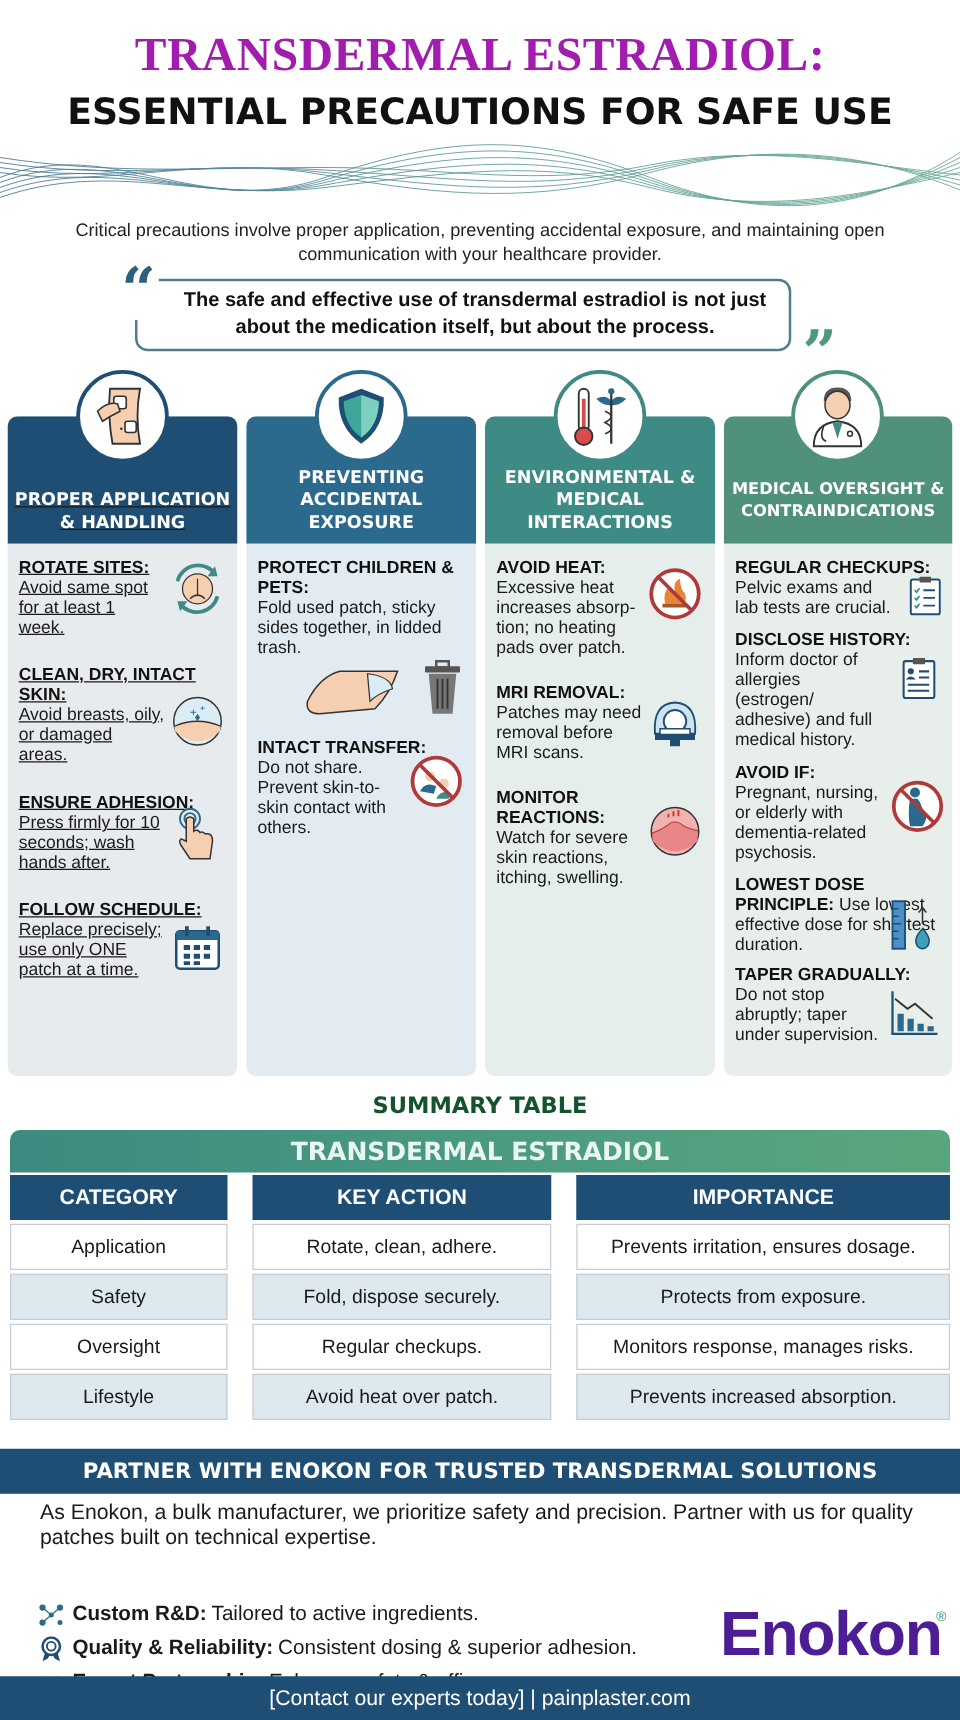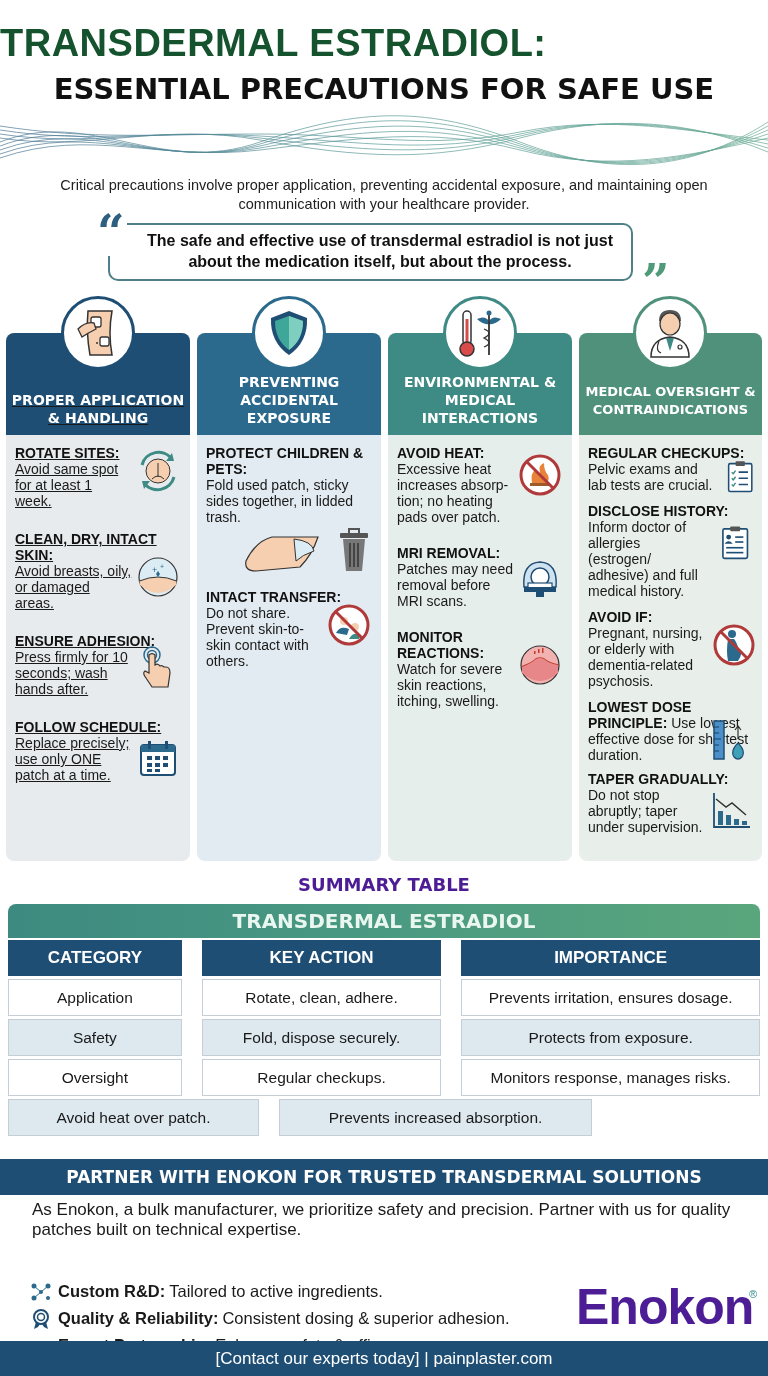"TRANSDERMAL ESTRADIOL:" .title1 { color: #14532d -> #a21caf; font-family: Liberation Sans, sans-serif -> Liberation Serif, serif; text-align: none -> center }
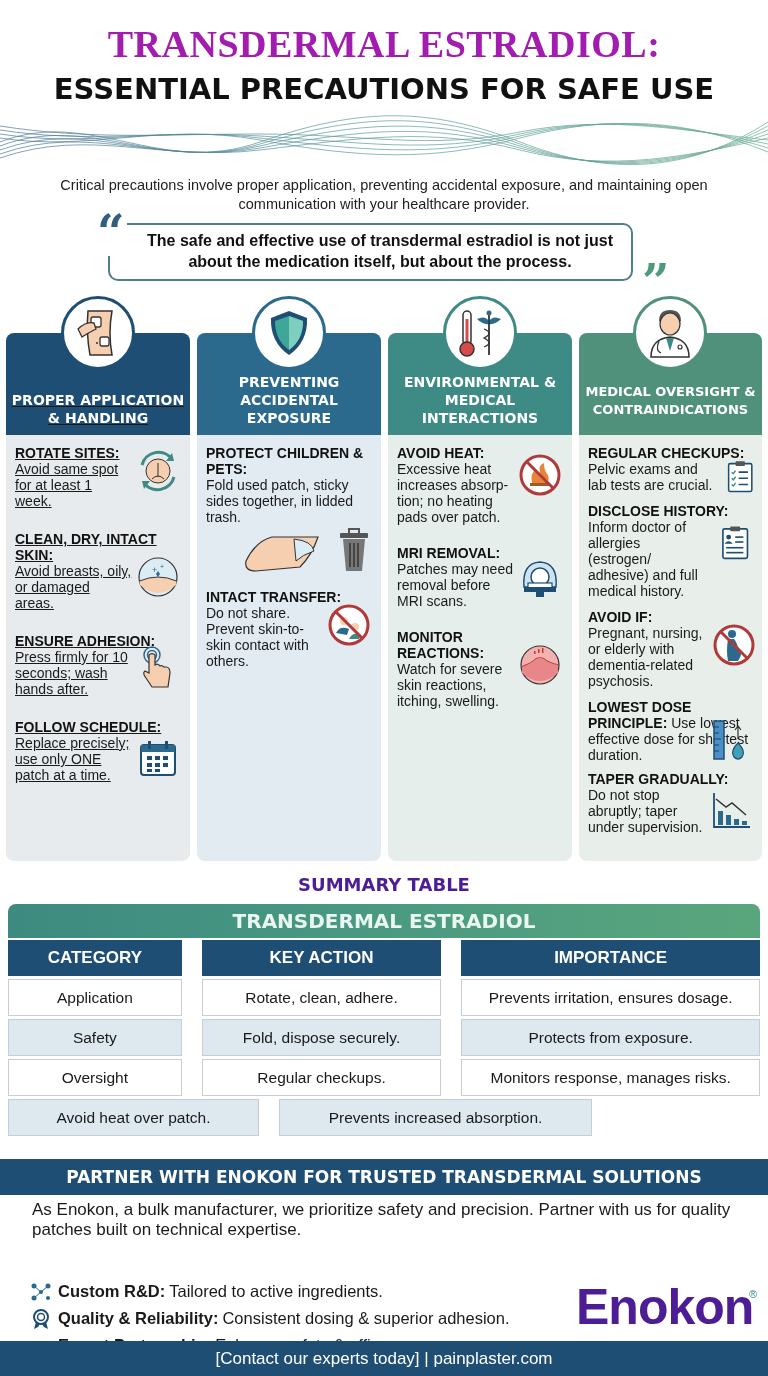"SUMMARY TABLE" .sum-title { color: #4c1d95 -> #14532d }
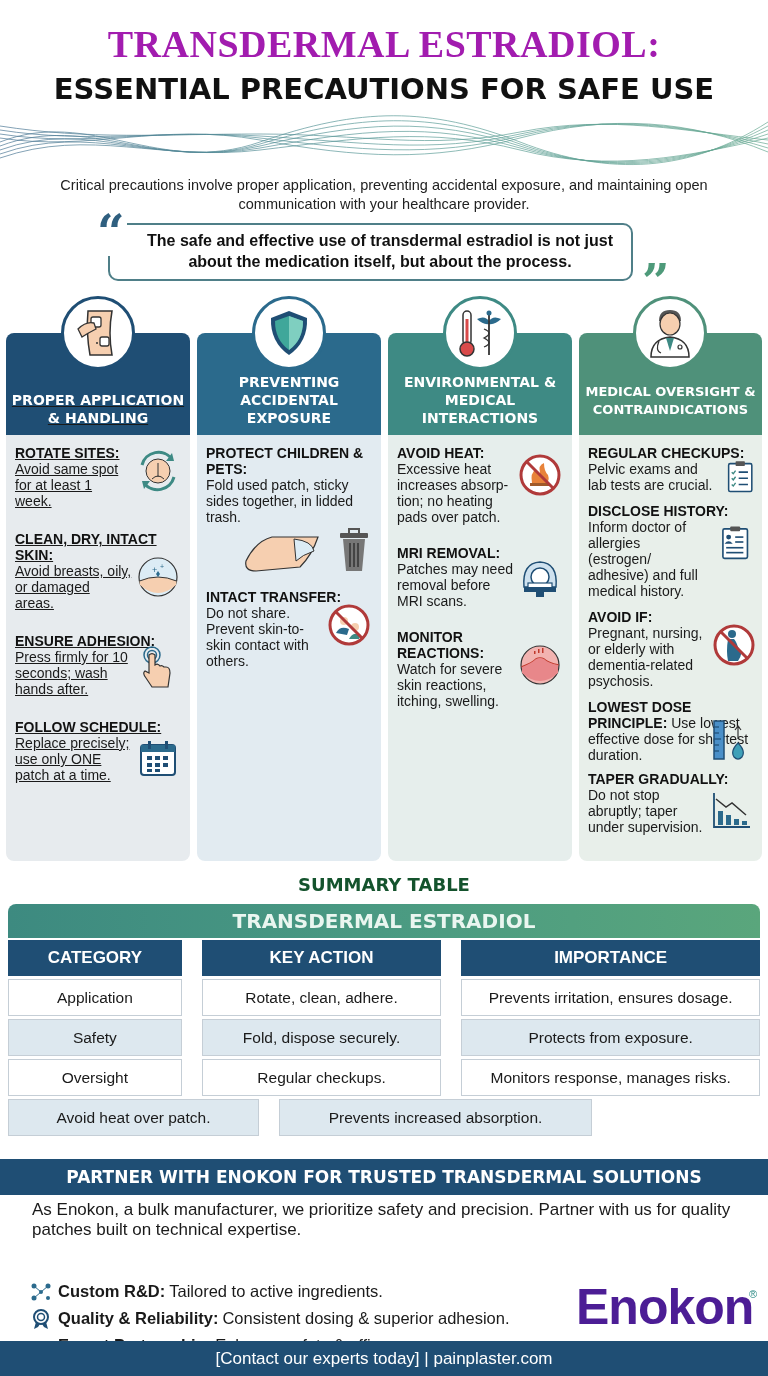"Lifestyle" div.tbl-cell { html: none -> <div>Lifestyle</div> }
